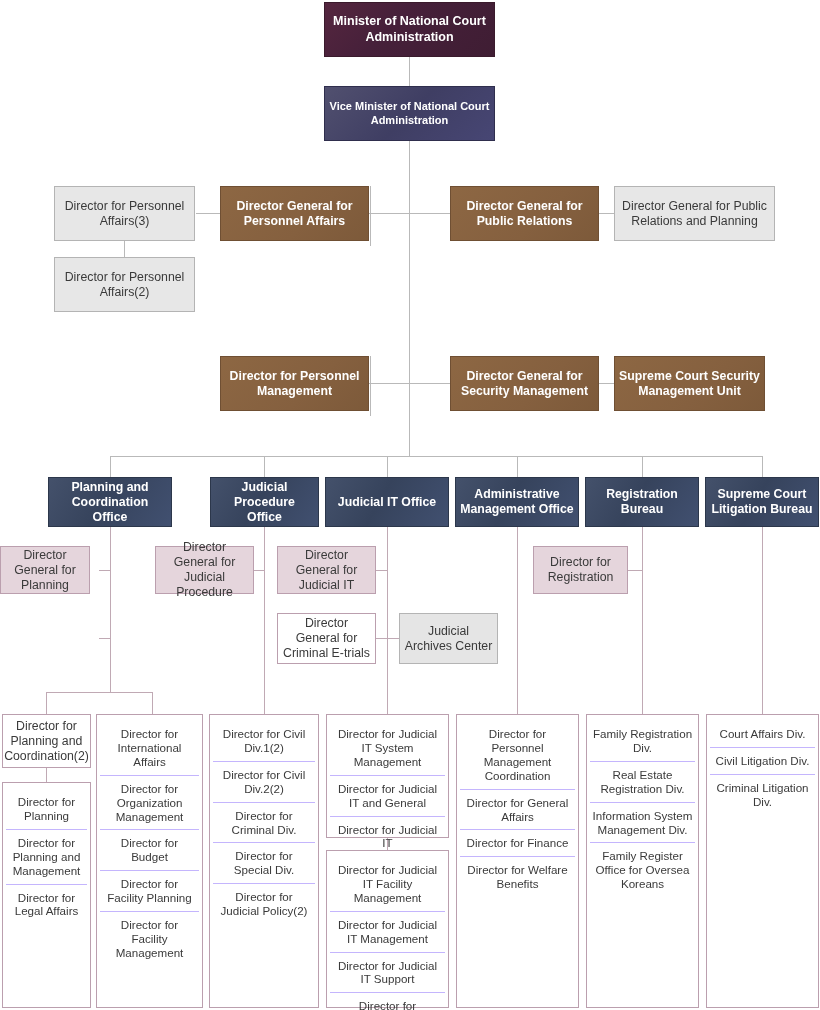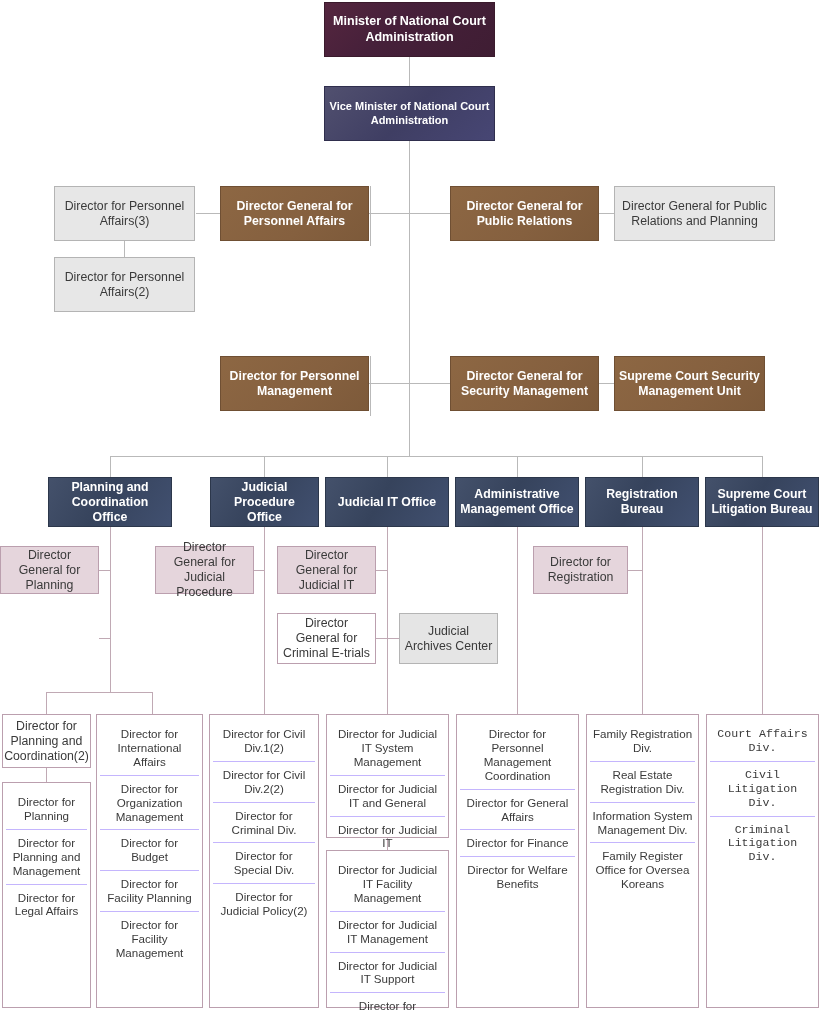"Director General for Planning" div.box { width: 99px -> 90px }
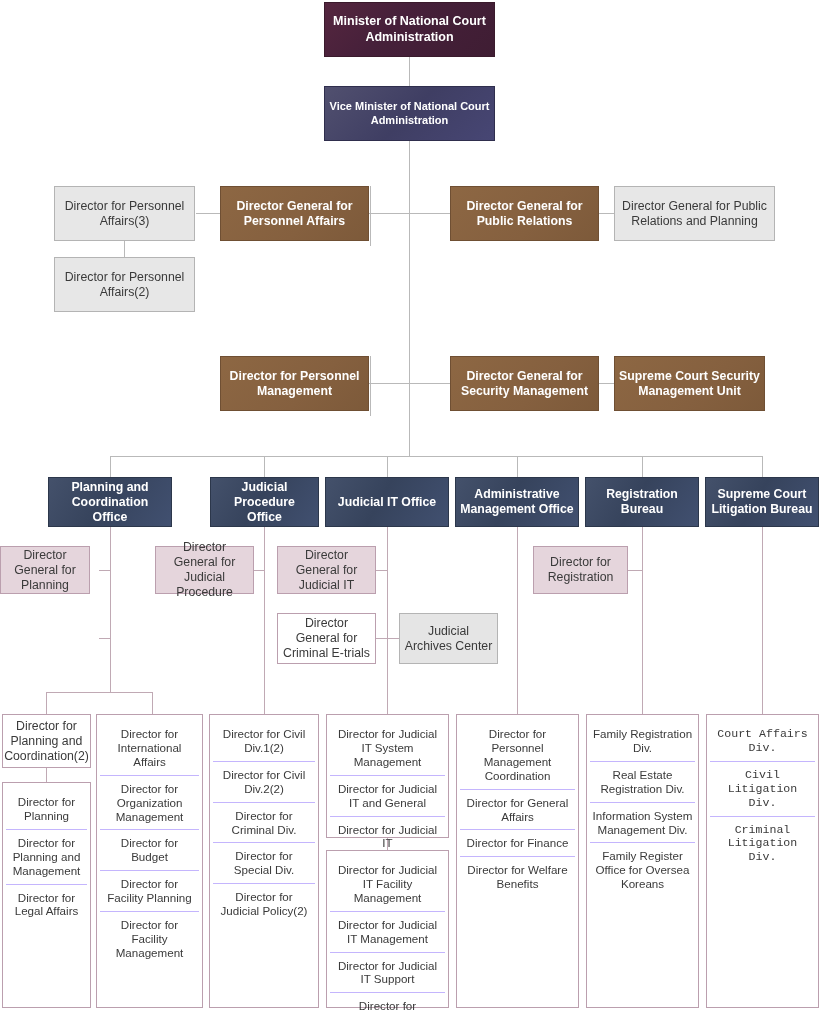"Court Affairs Div." div.listbox { font-family: Liberation Mono, monospace -> none }
